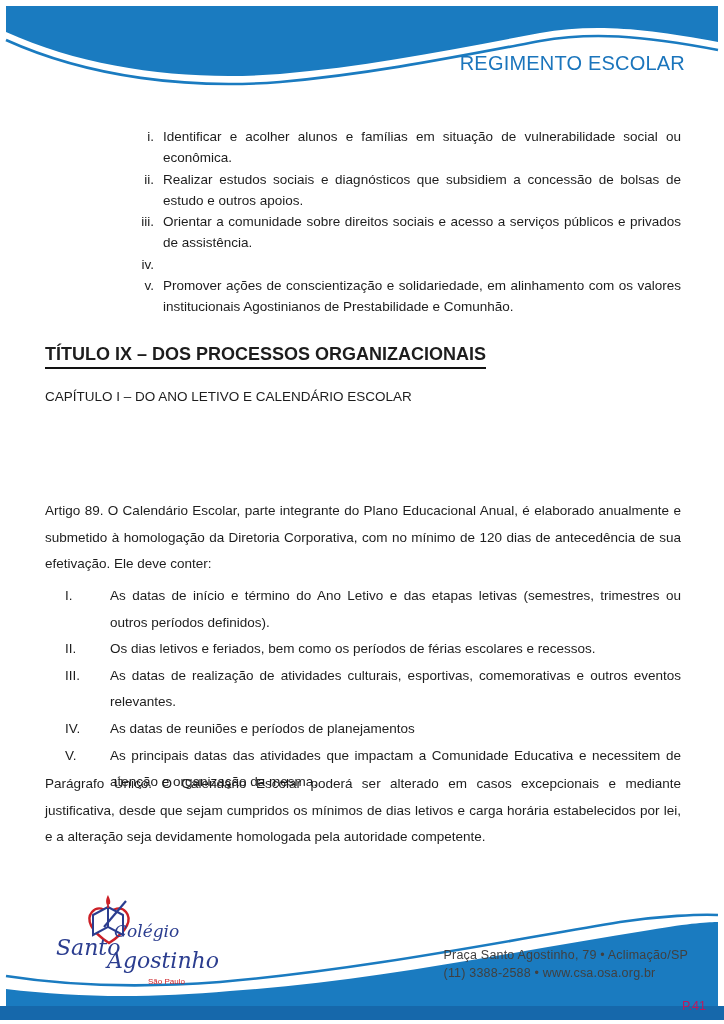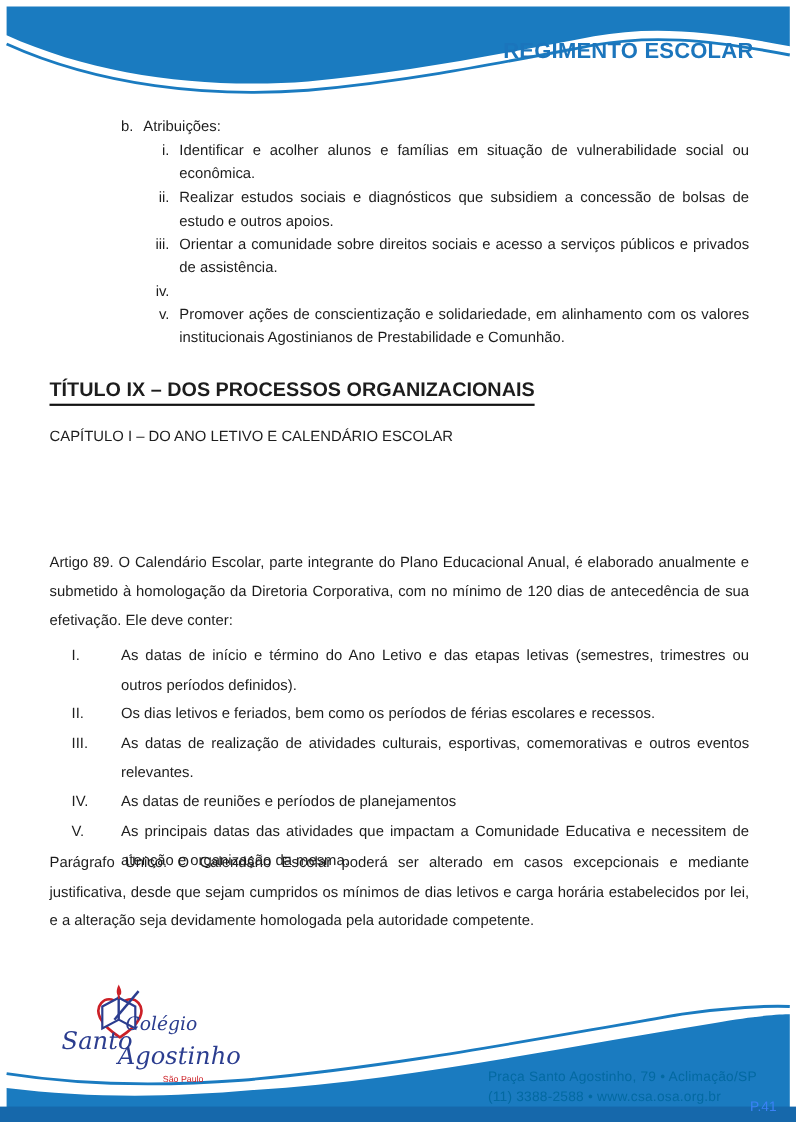"REGIMENTO ESCOLAR" .header-title { font-weight: 700 -> 400; top: 36px -> 52px }
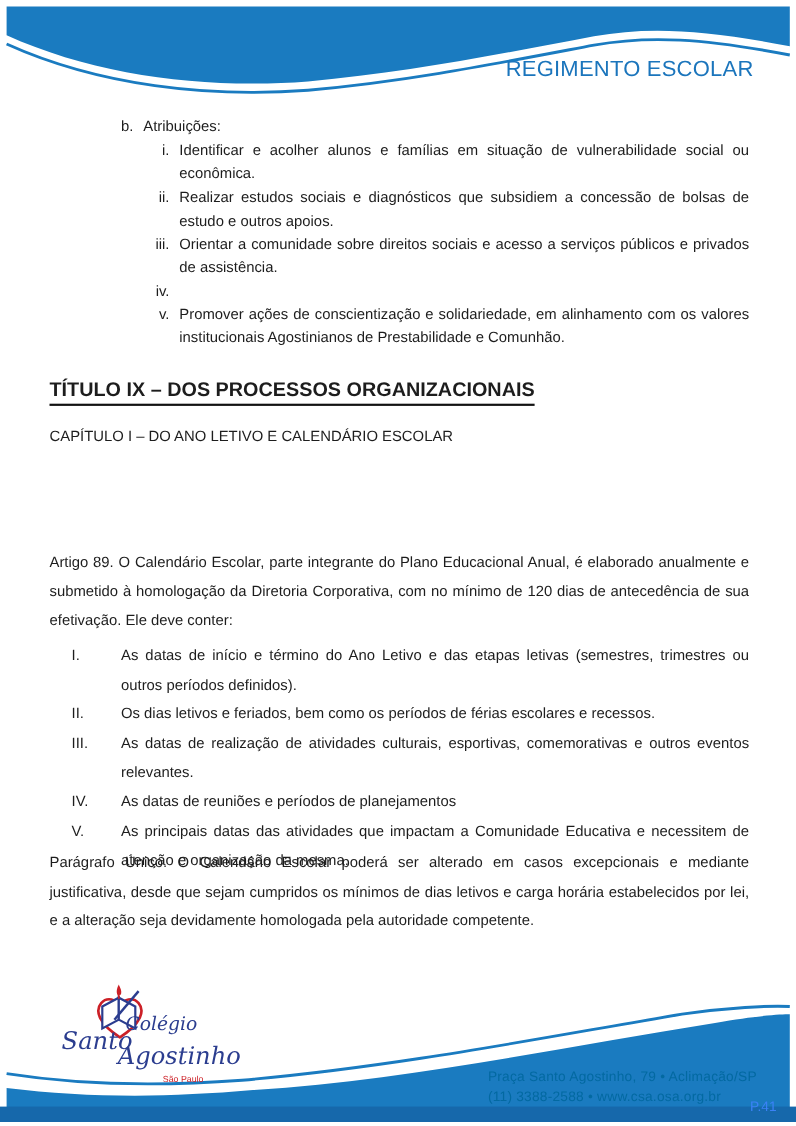"b. Atribuições:" div.doc { html: <div> <span>b.</span><span>Atribuições:</span> </div> -> none }
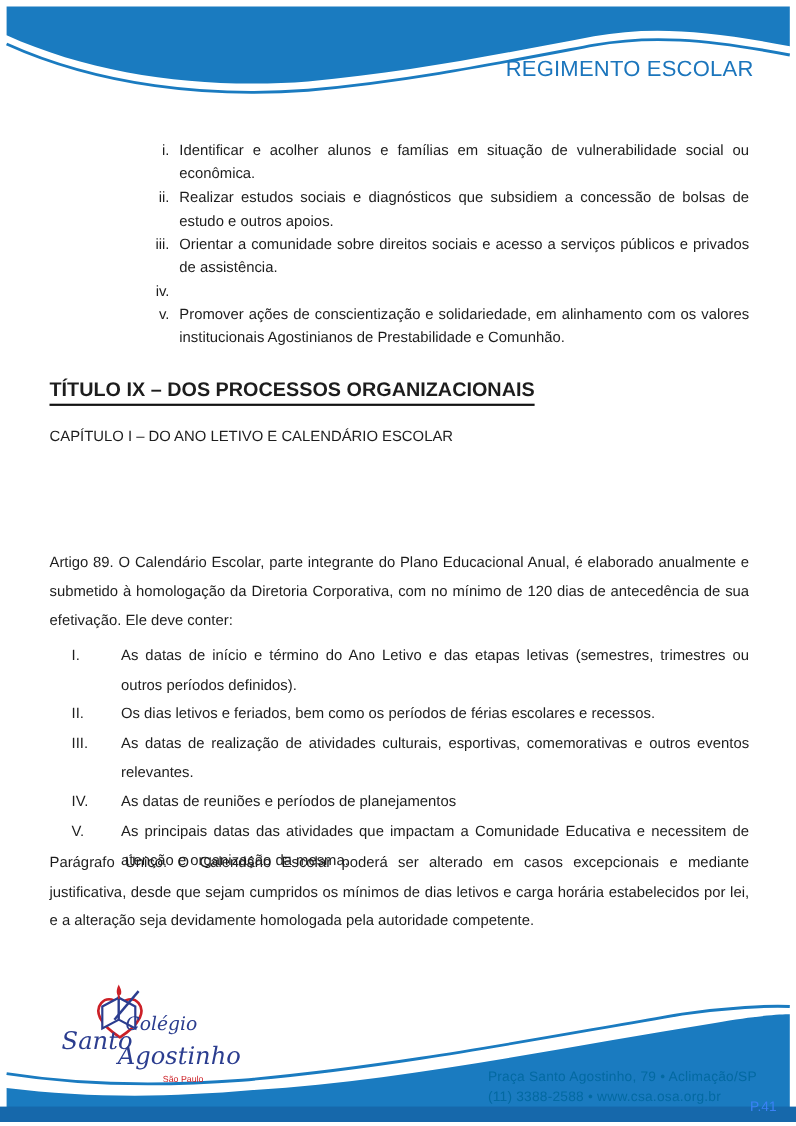"Praça Santo Agostinho, 79 •" .footer-address { color: #0369a1 -> #404040; top: 970px -> 946px }
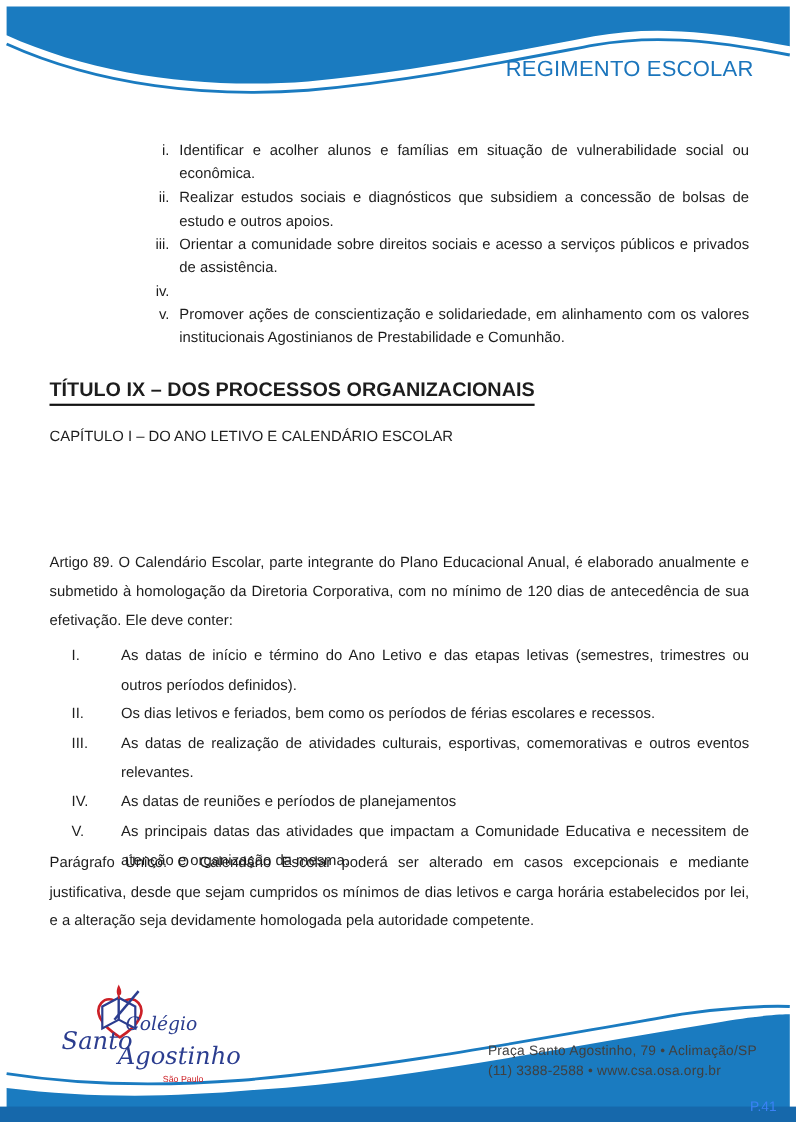"P.41" .page-number { color: #3b82f6 -> #be185d }
